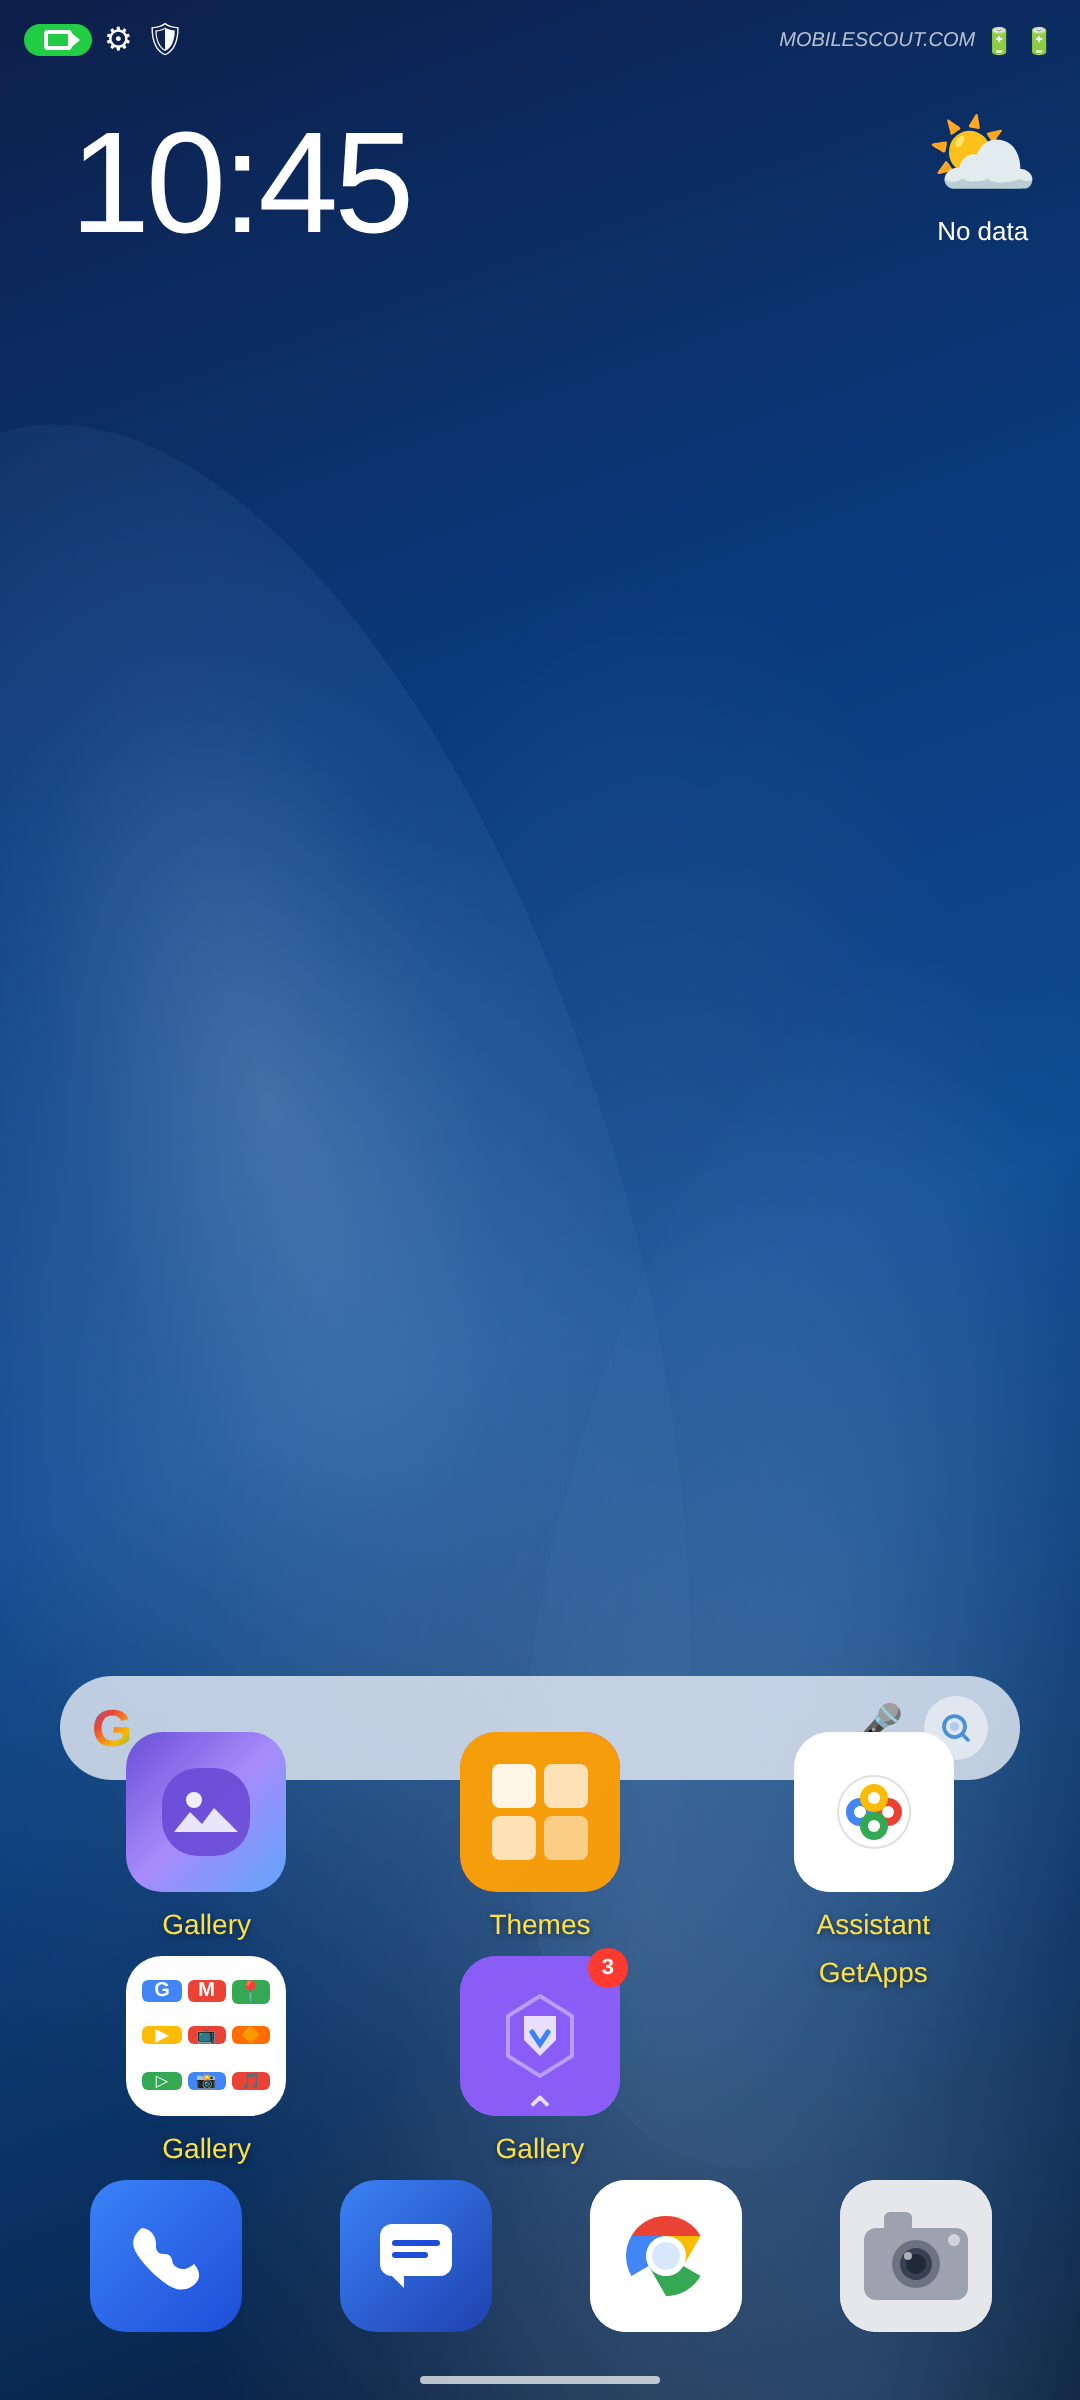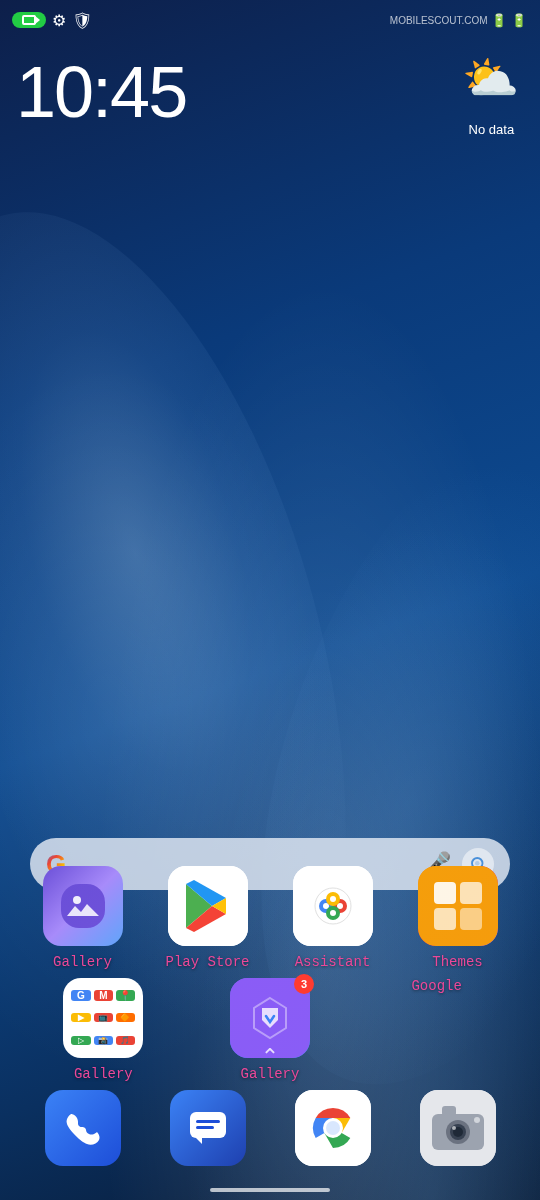"MOBILESCOUT.COM" .watermark { font-style: none -> italic }
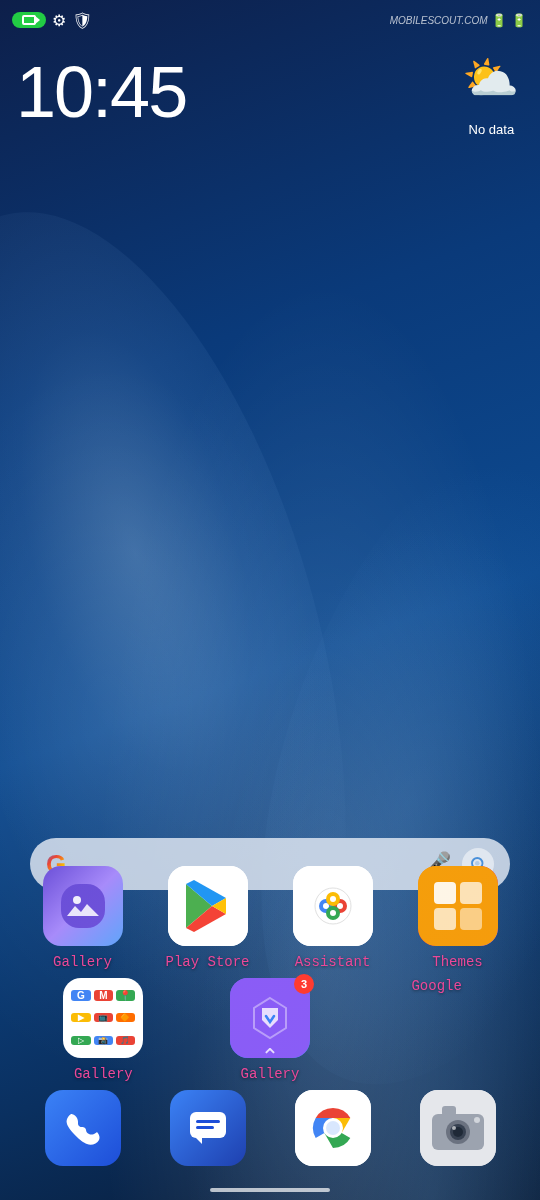"10:45" .clock-section { padding: 20px 16px 10px -> 20px 35px 10px }
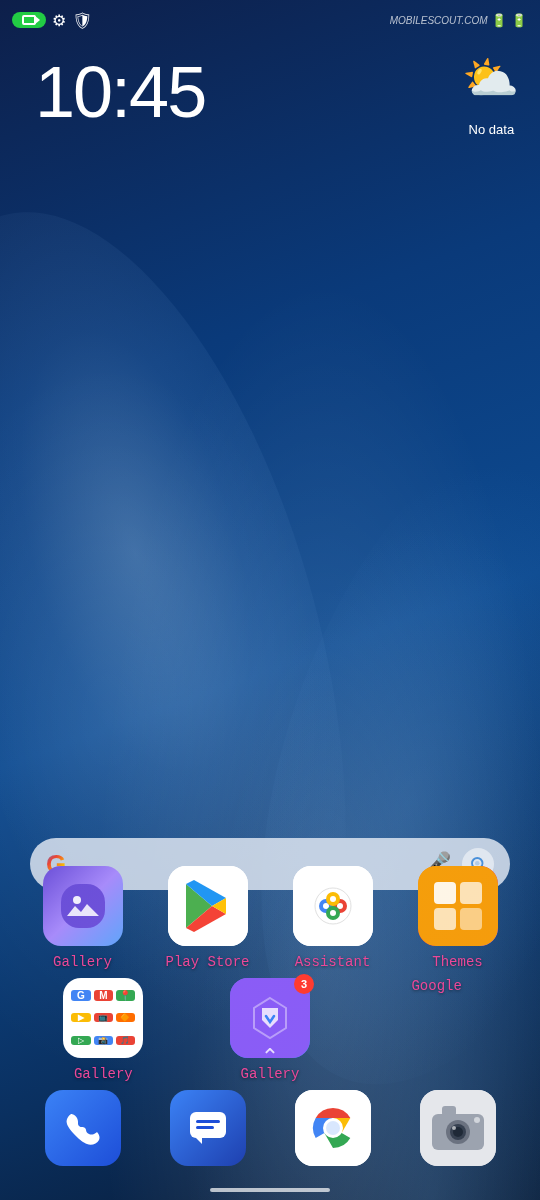"No data" .weather-text { margin-top: 20px -> 6px }
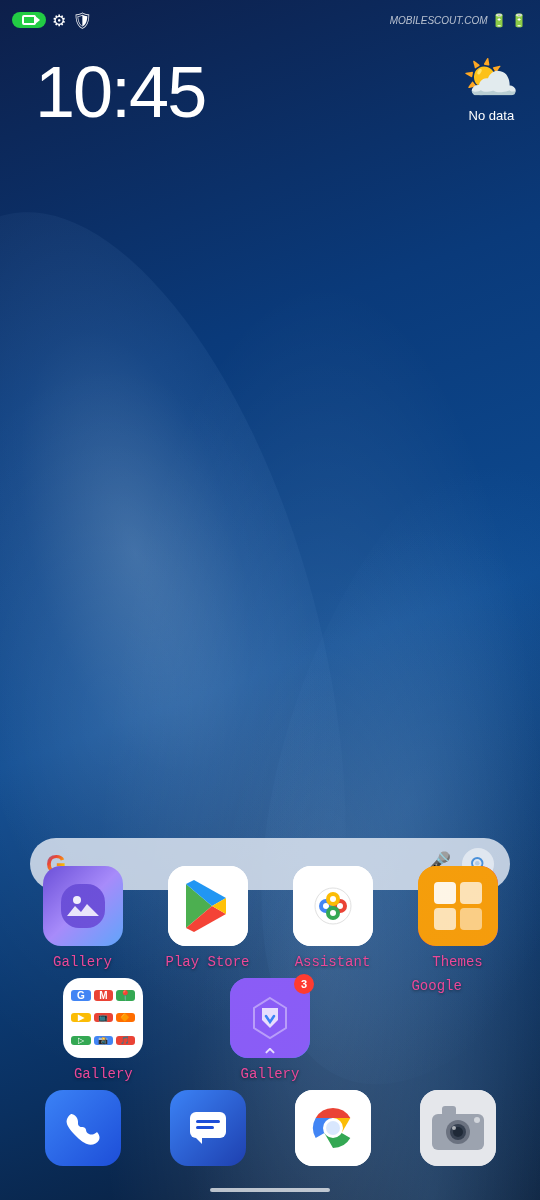"Gallery" .app-label { color: #ec4899 -> #fde047; font-family: Liberation Mono, monospace -> none }
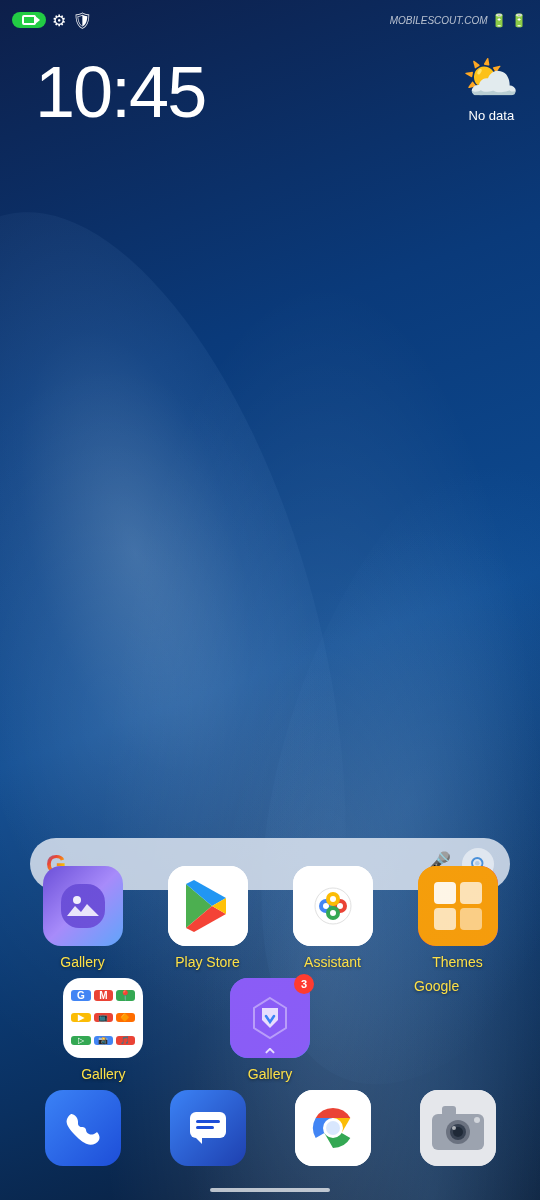"Play Store" div.app-item { html: <div> <div> <div> <svg> <rect></rect> <path></path> <path></path> <path></path> <path></path> </svg> </div> </div> <span>Play Store</span> </div> -> none }
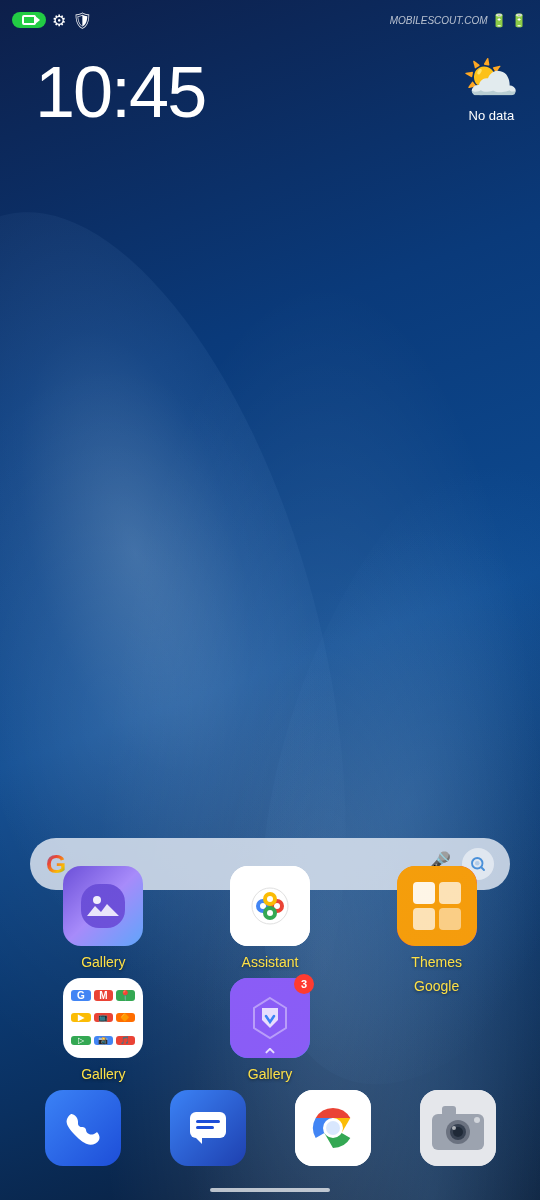"Assistant" div.app-item { order: before "Themes" -> after "Themes" }
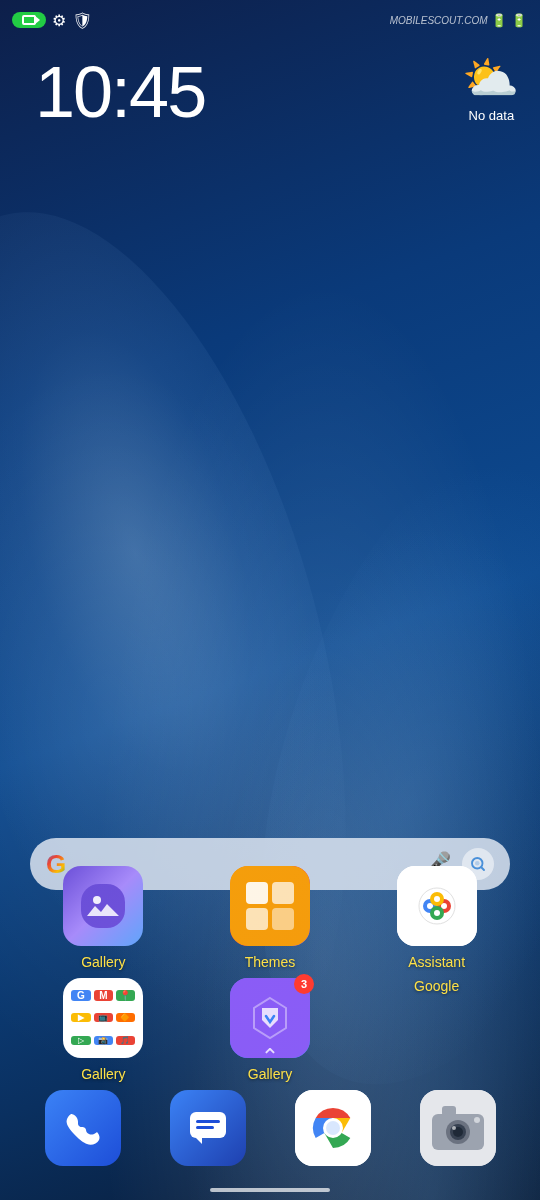"Google" span.app-label { text: Google -> GetApps }
